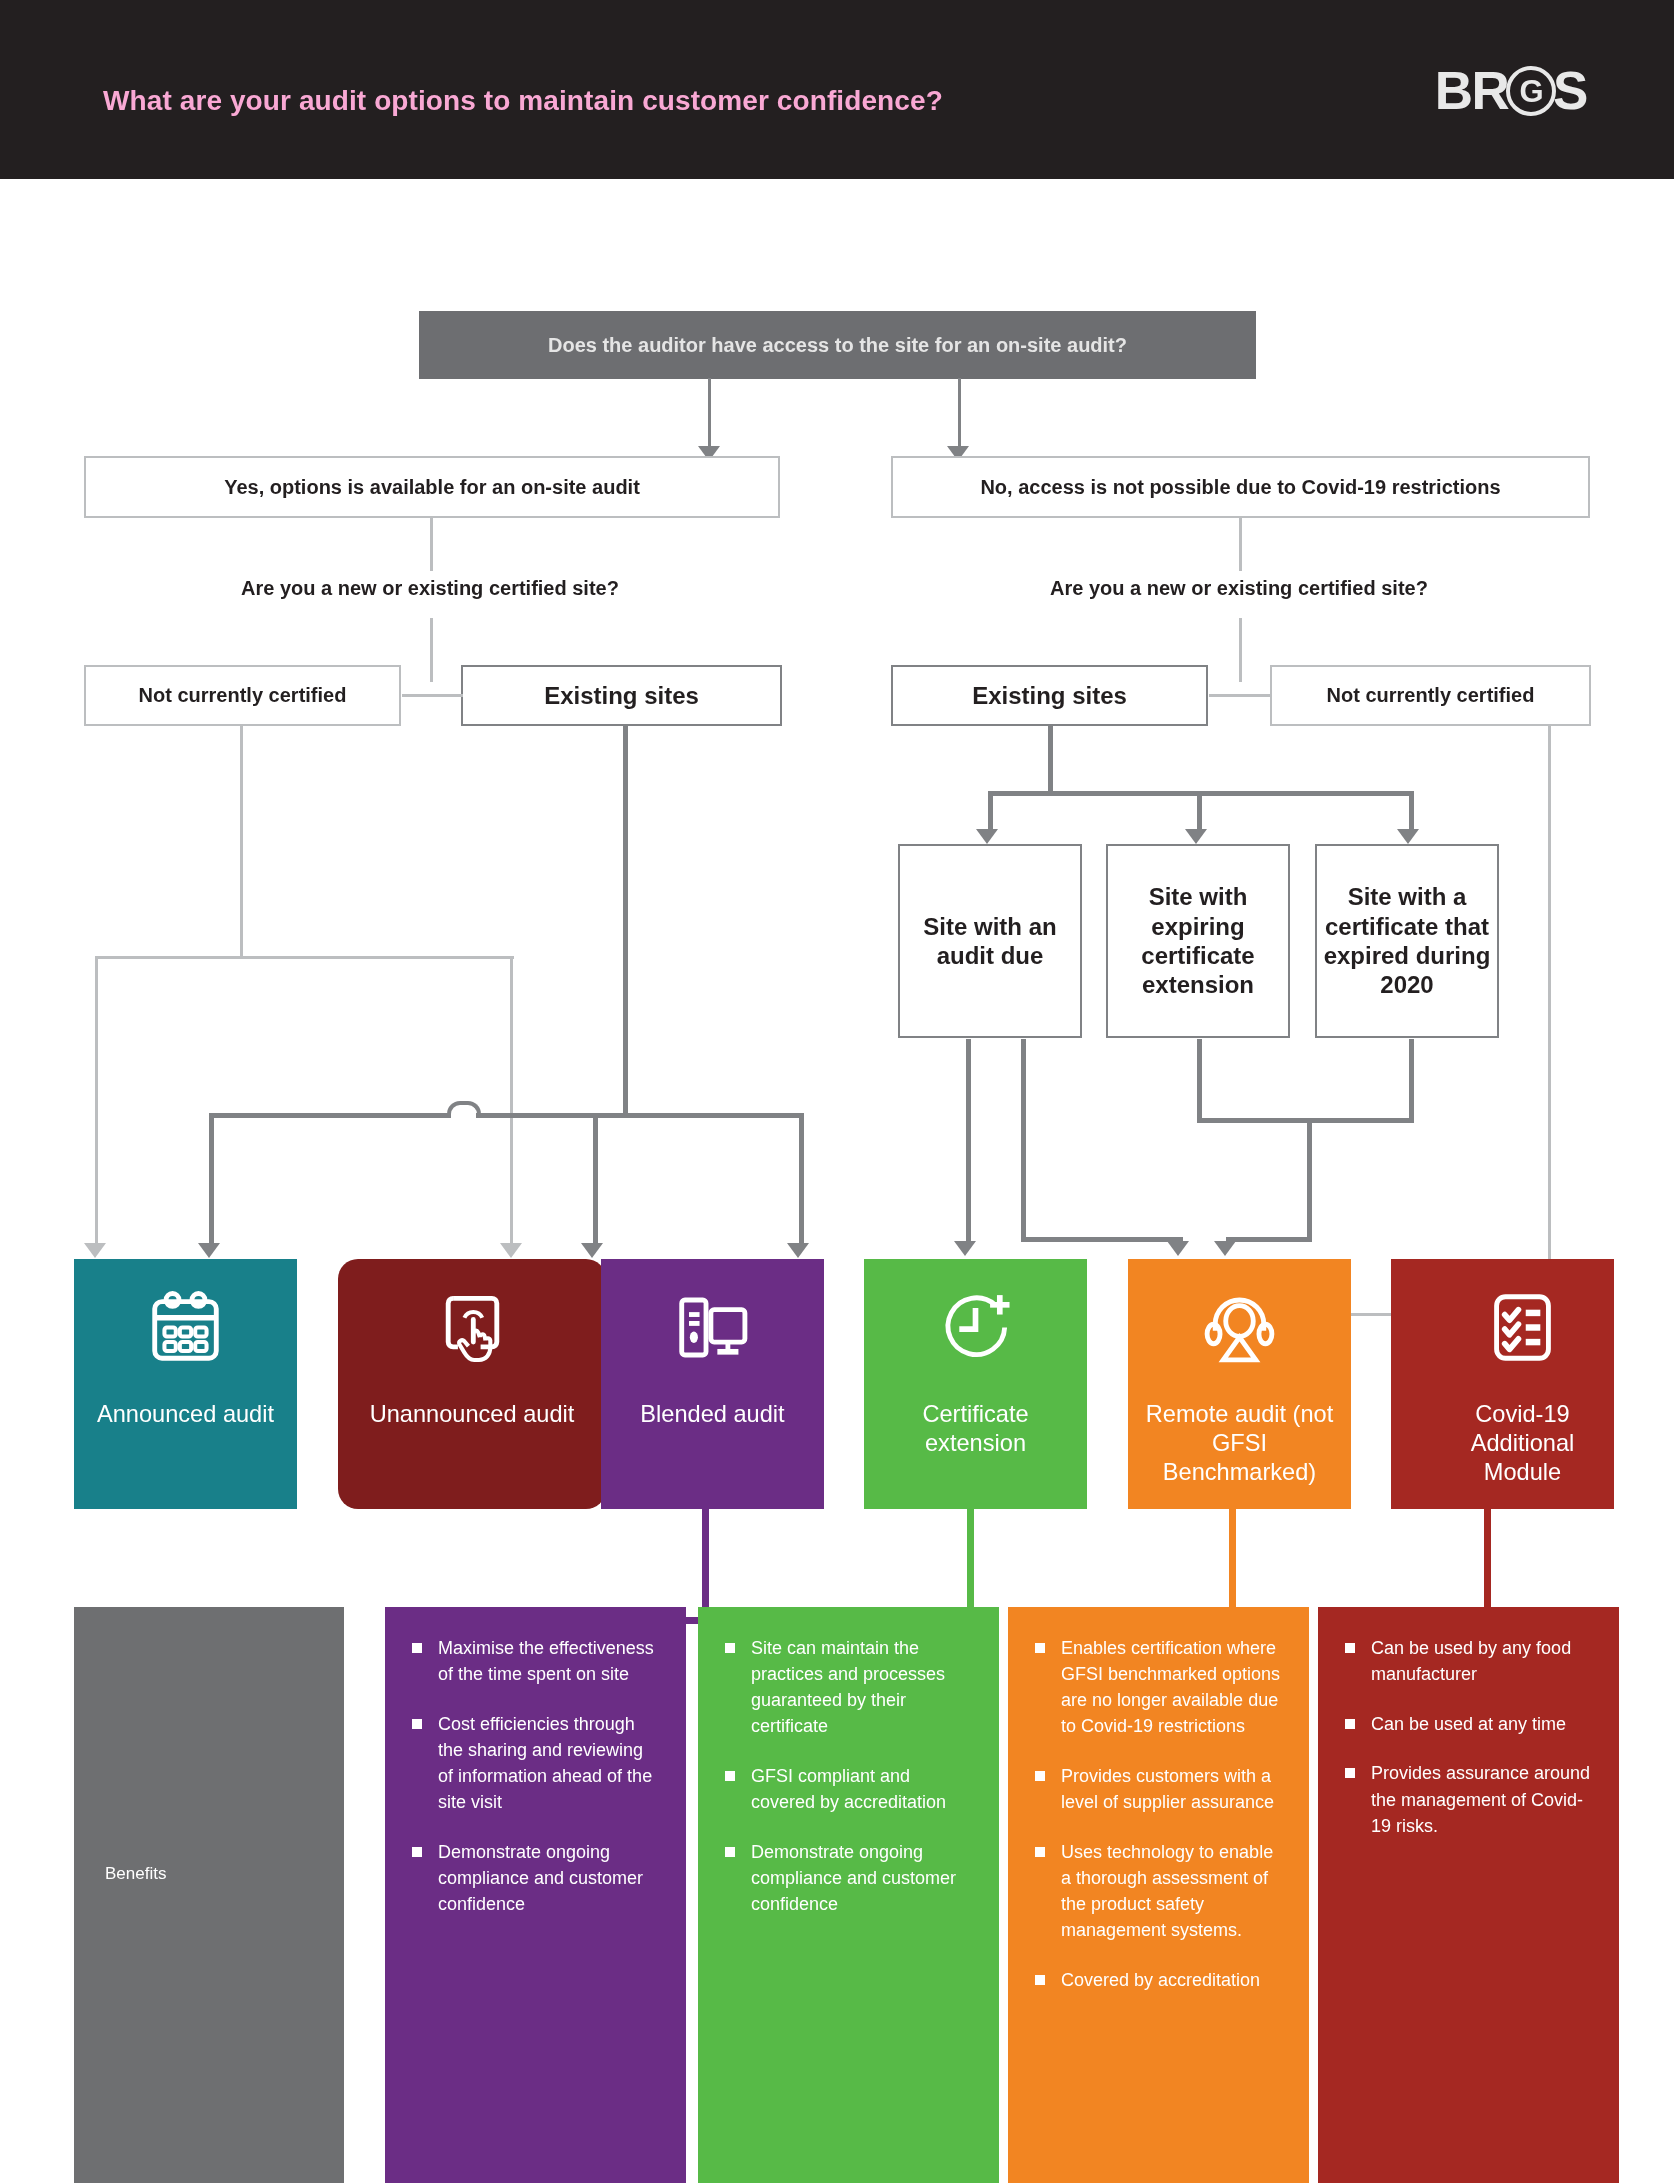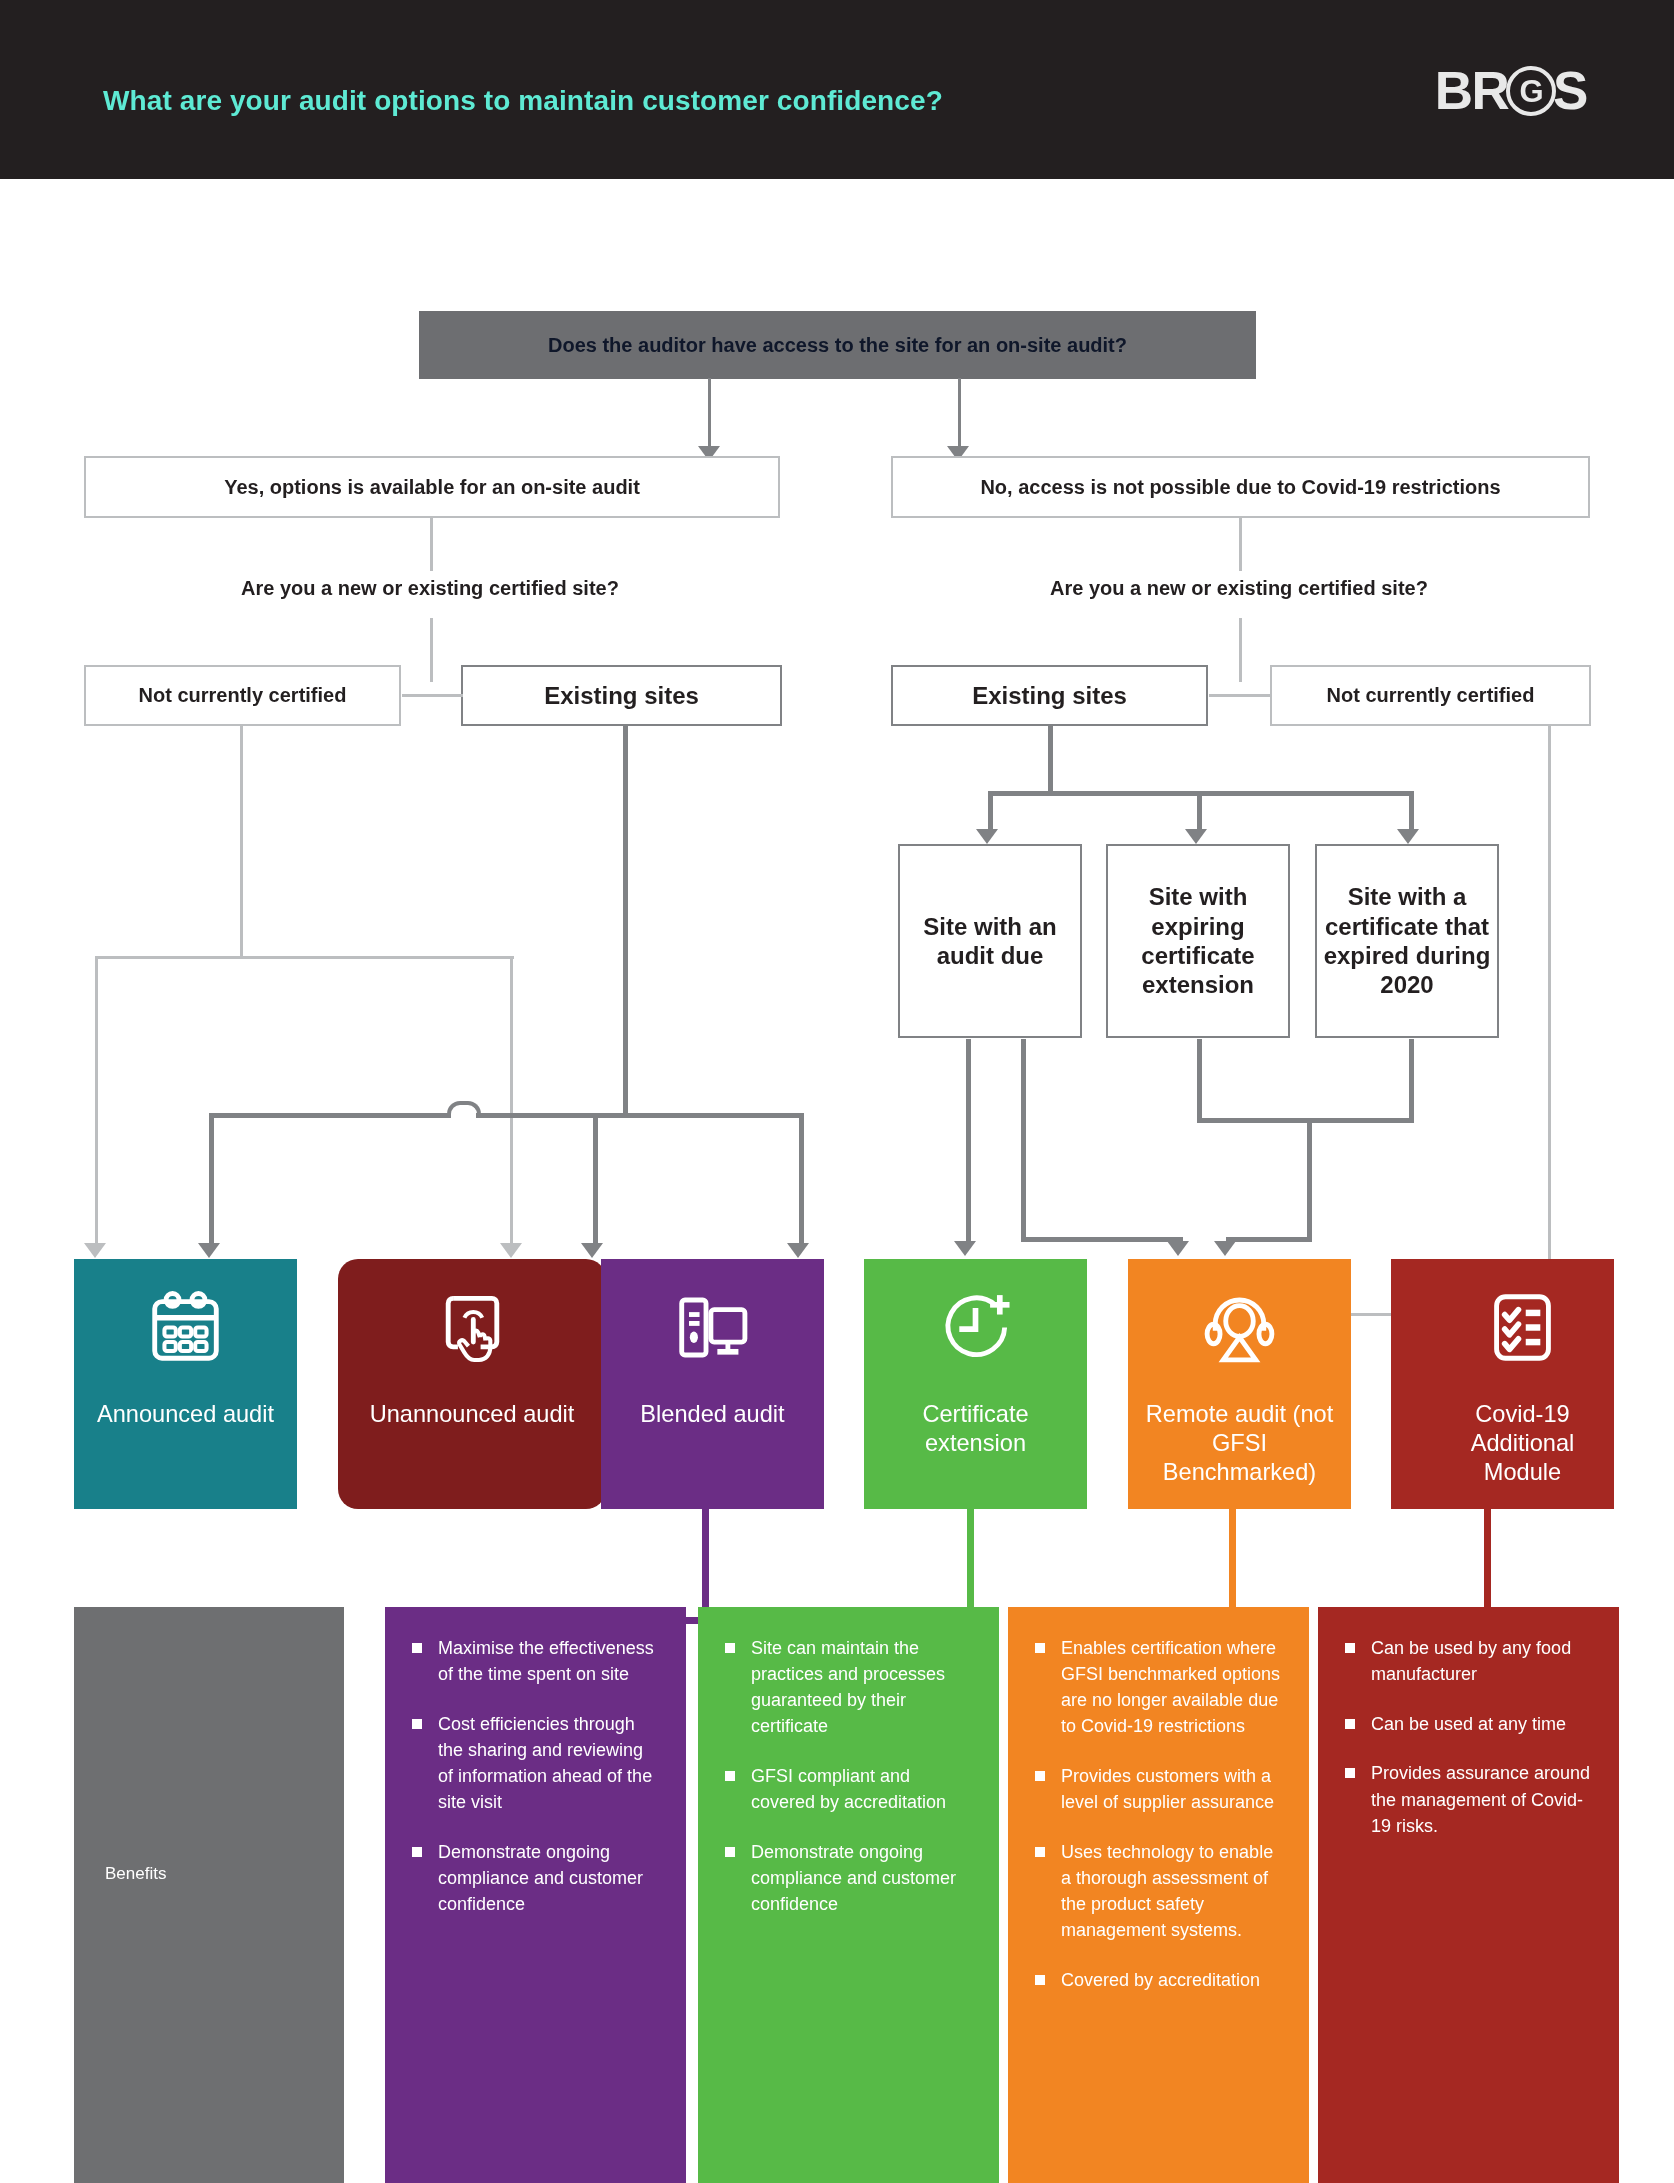"What are your audit options" #header-title { color: #5eead4 -> #f9a8d4 }
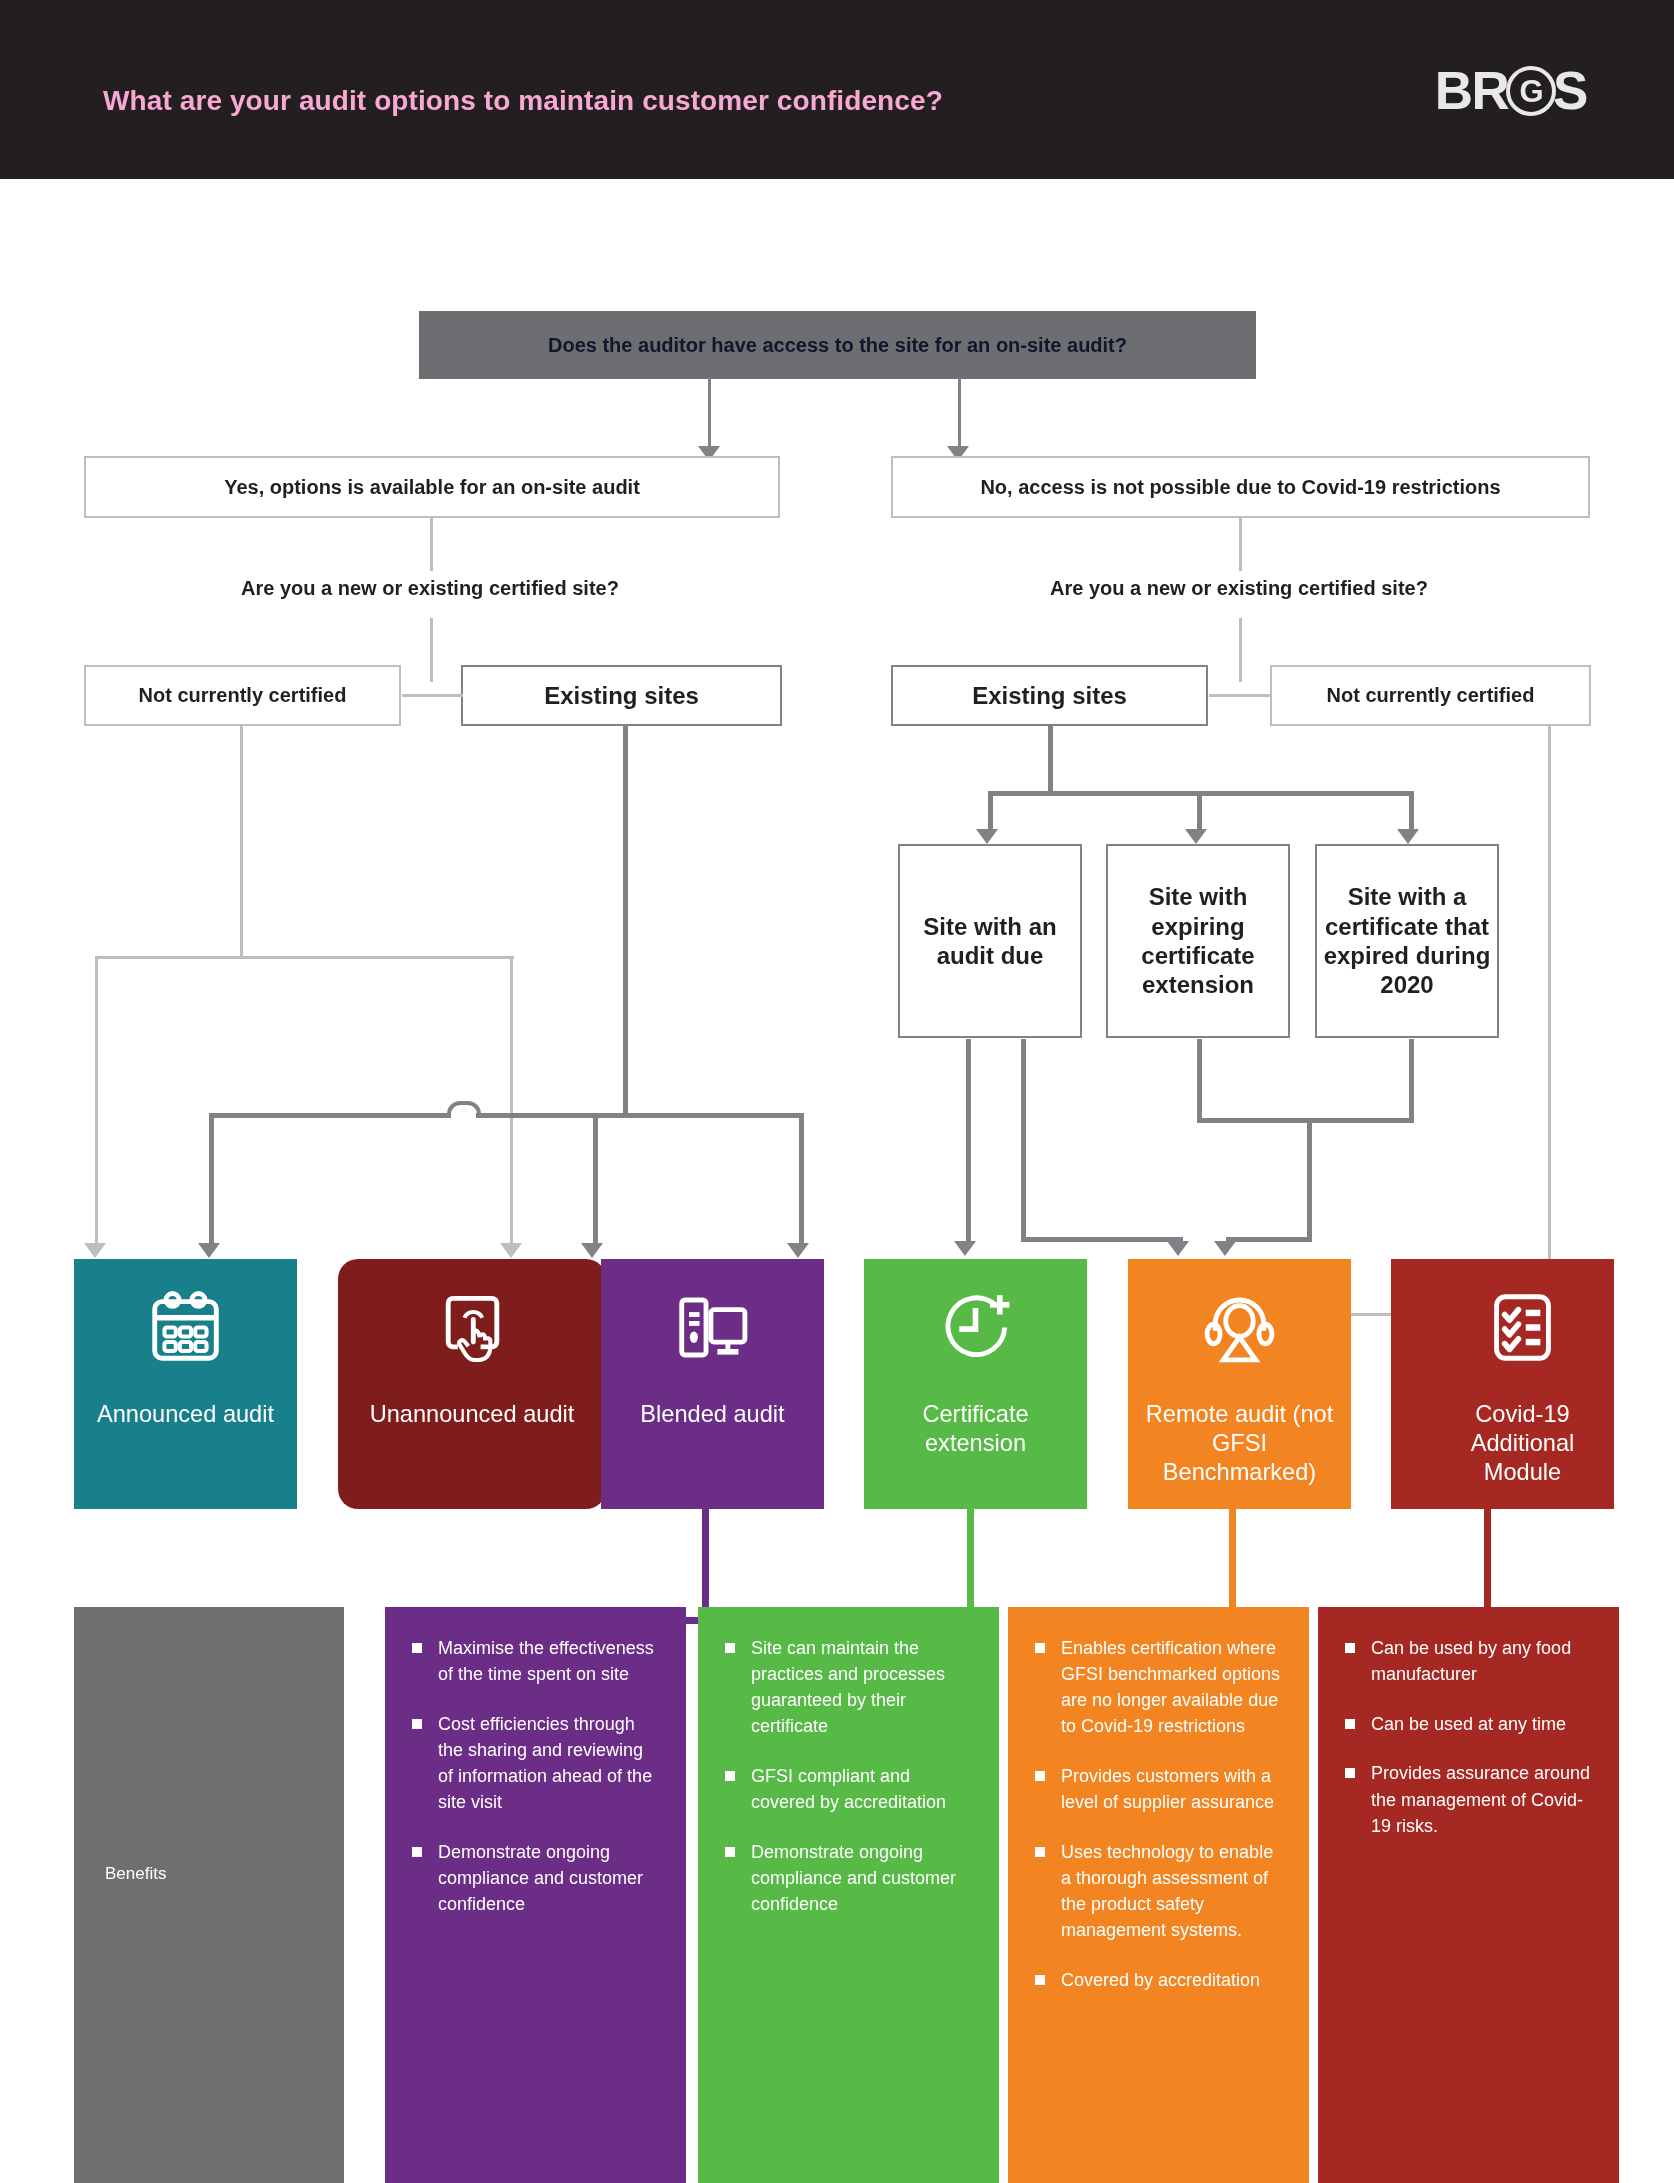"Does the auditor have access" .fbox.head { color: #0f172a -> #e5e5e5 }
